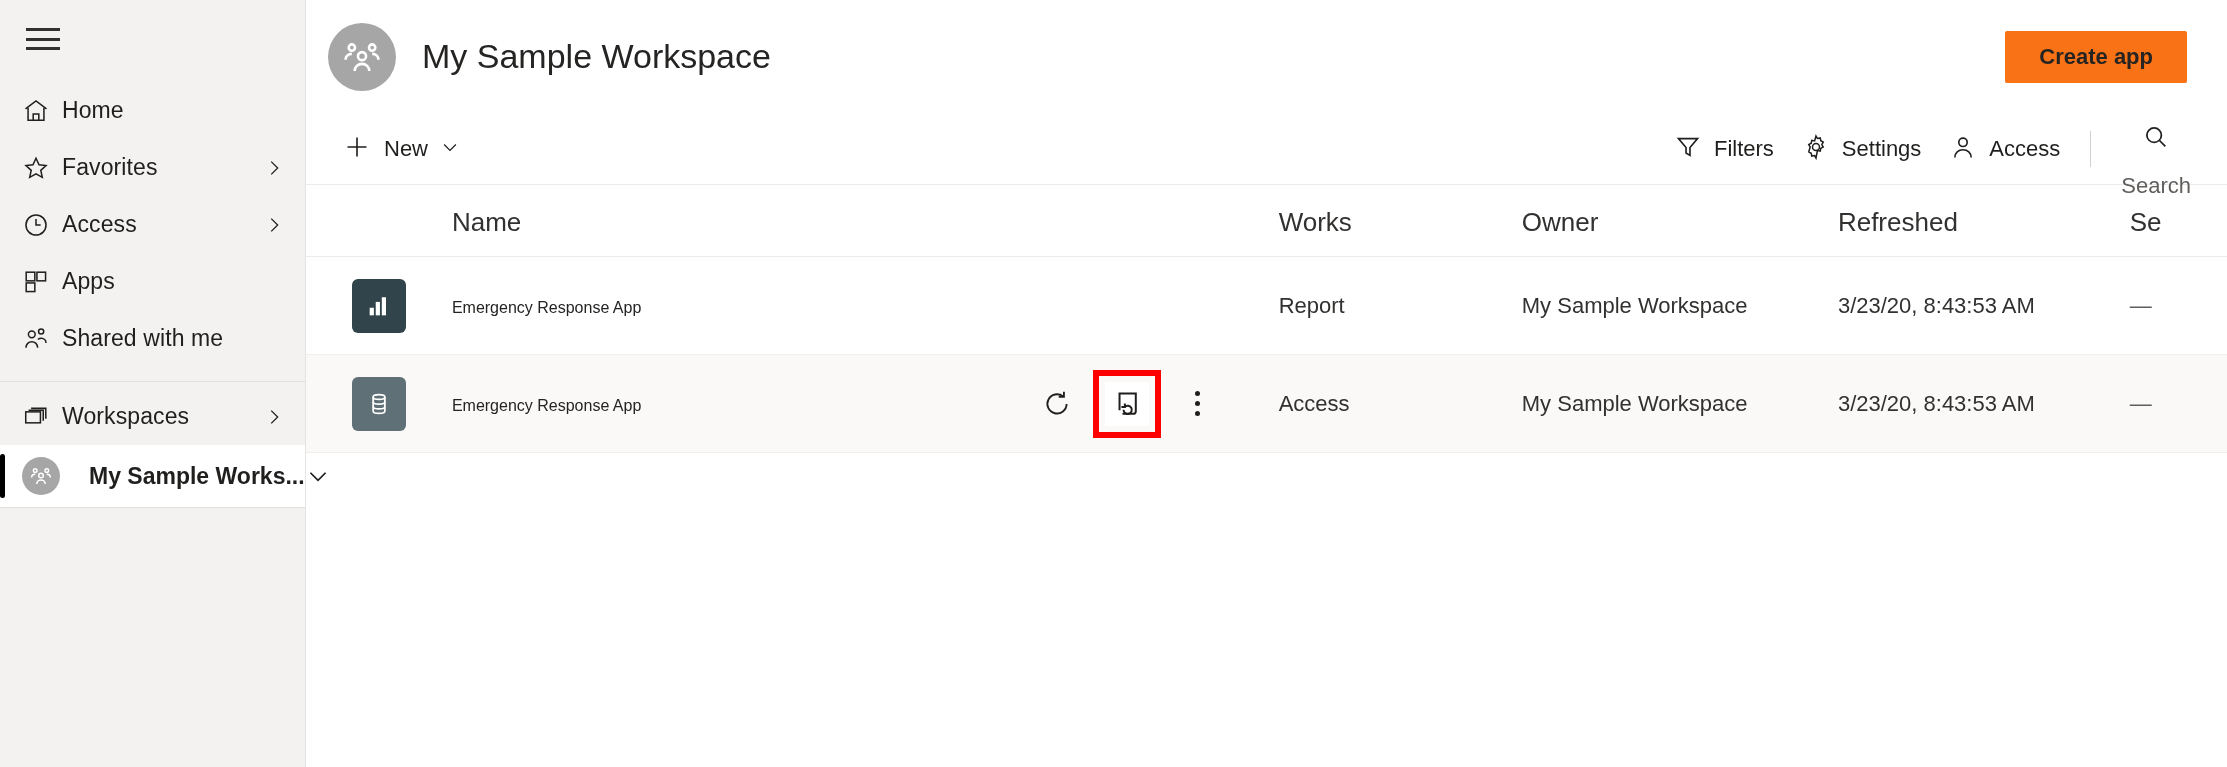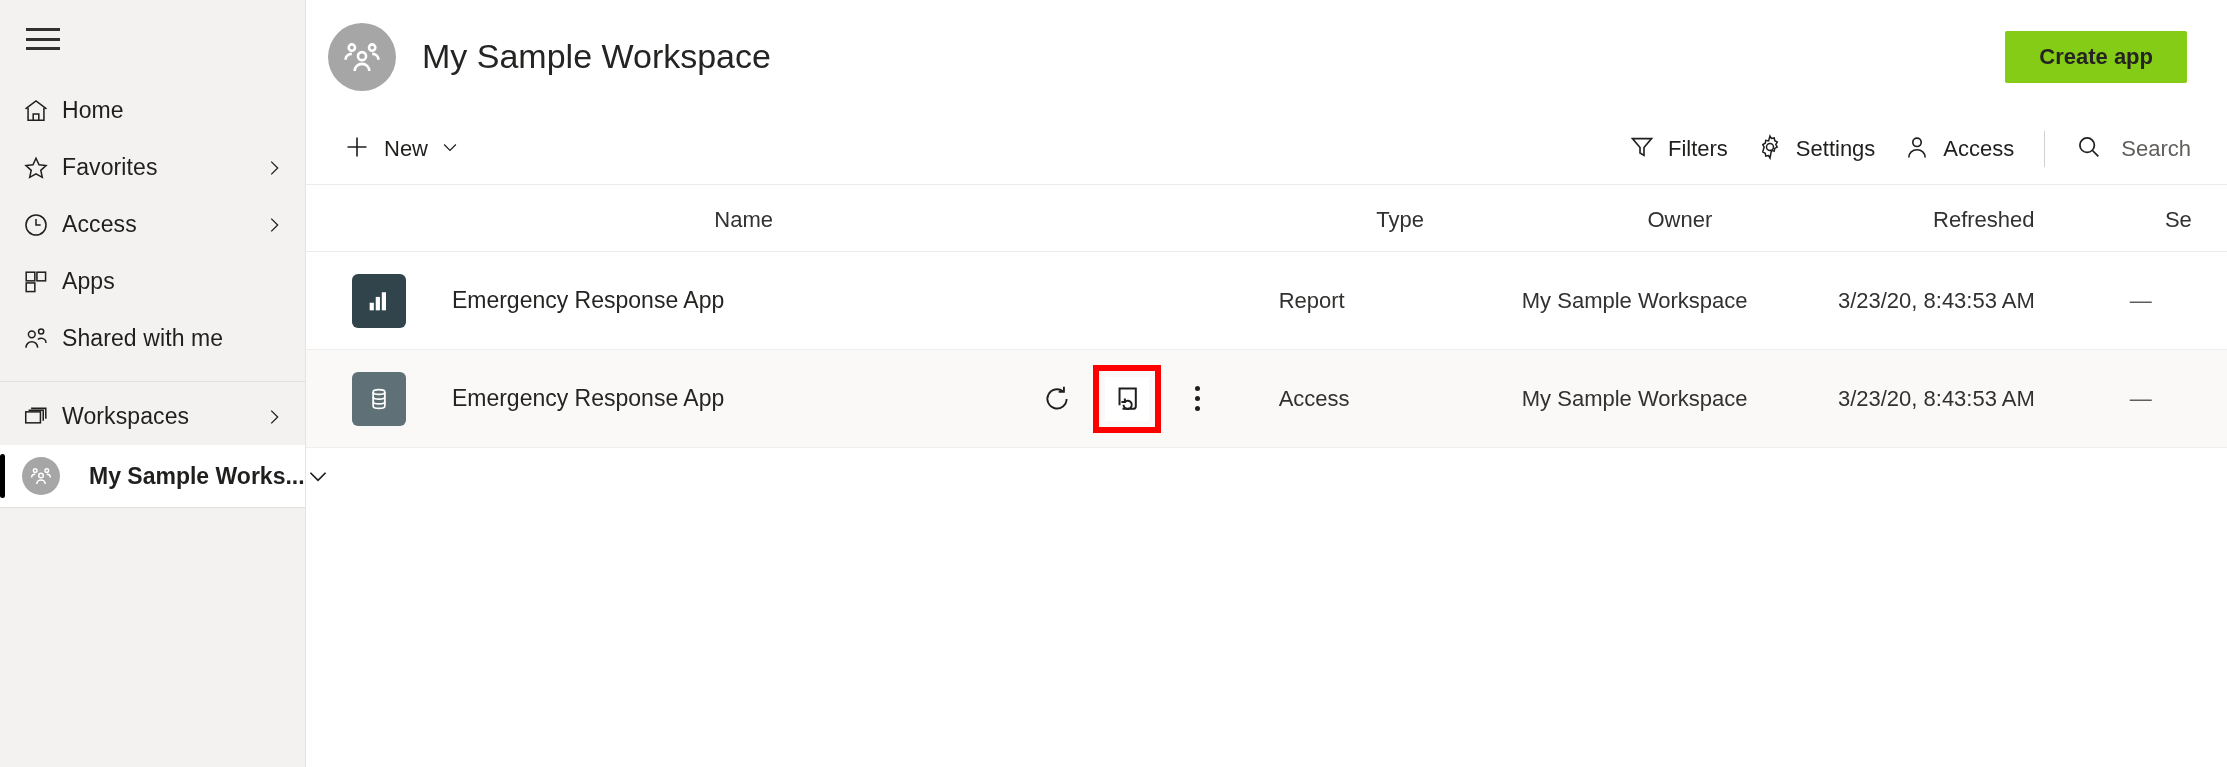"Create app" .create-app-btn { background: #84cc16 -> #f97316 }
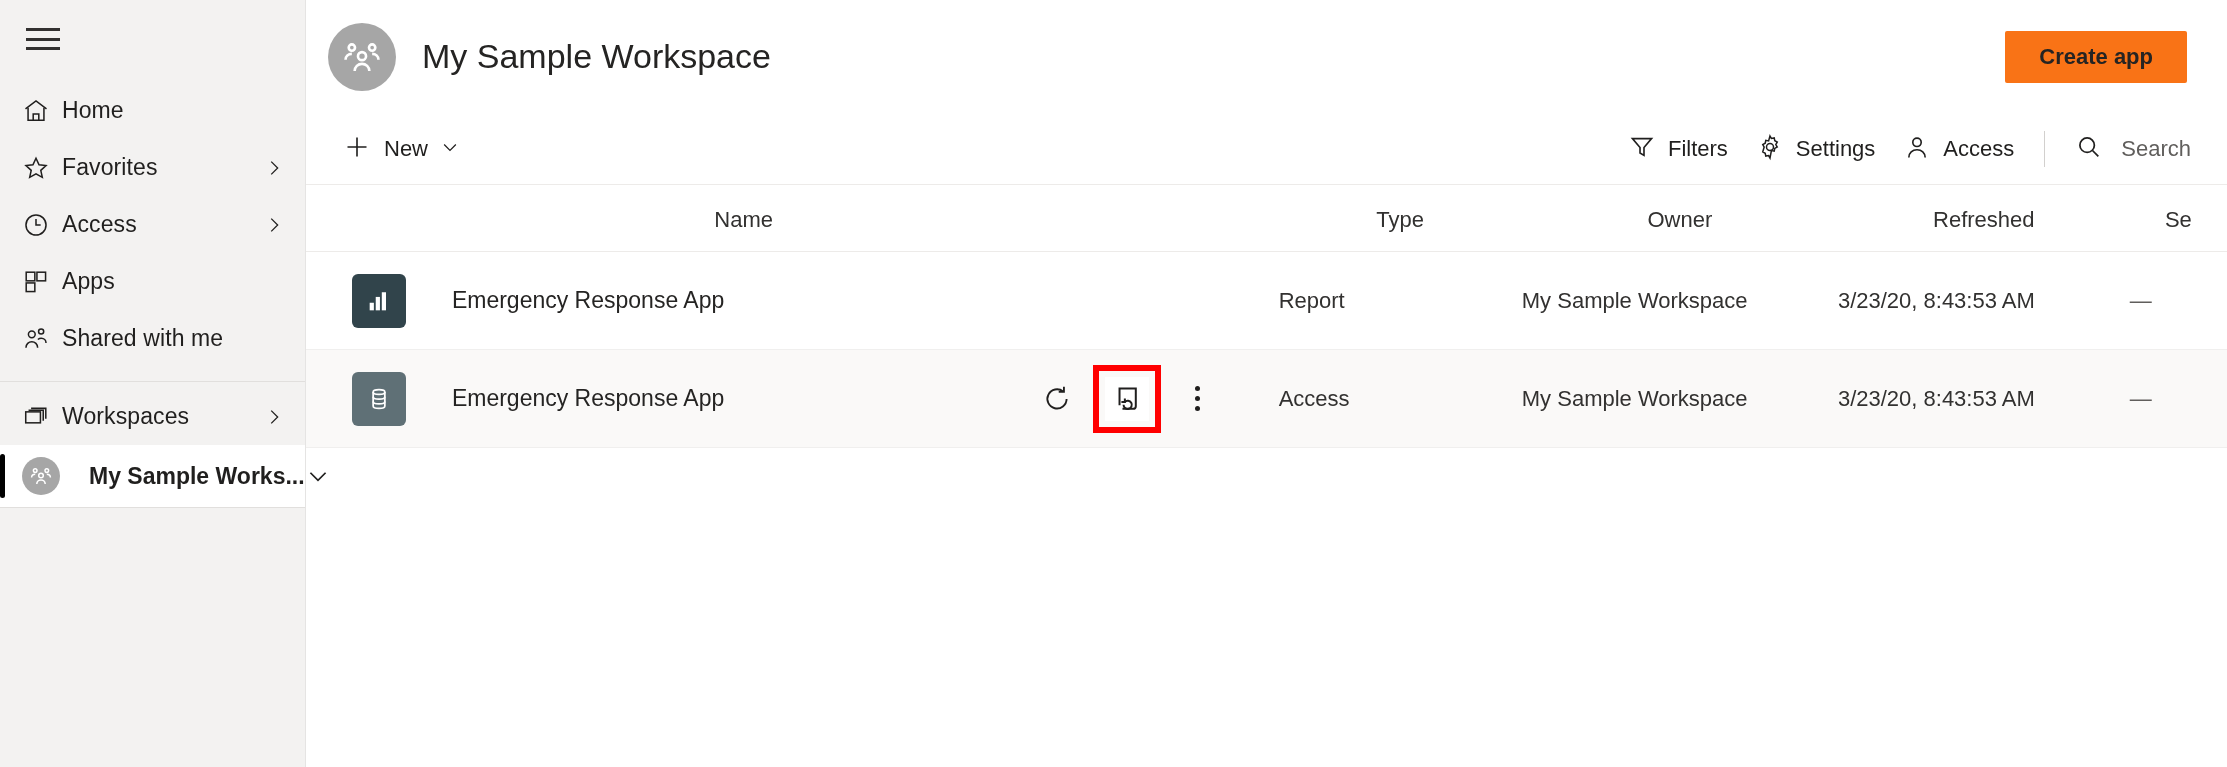"Search" .search-box { flex-direction: none -> column }
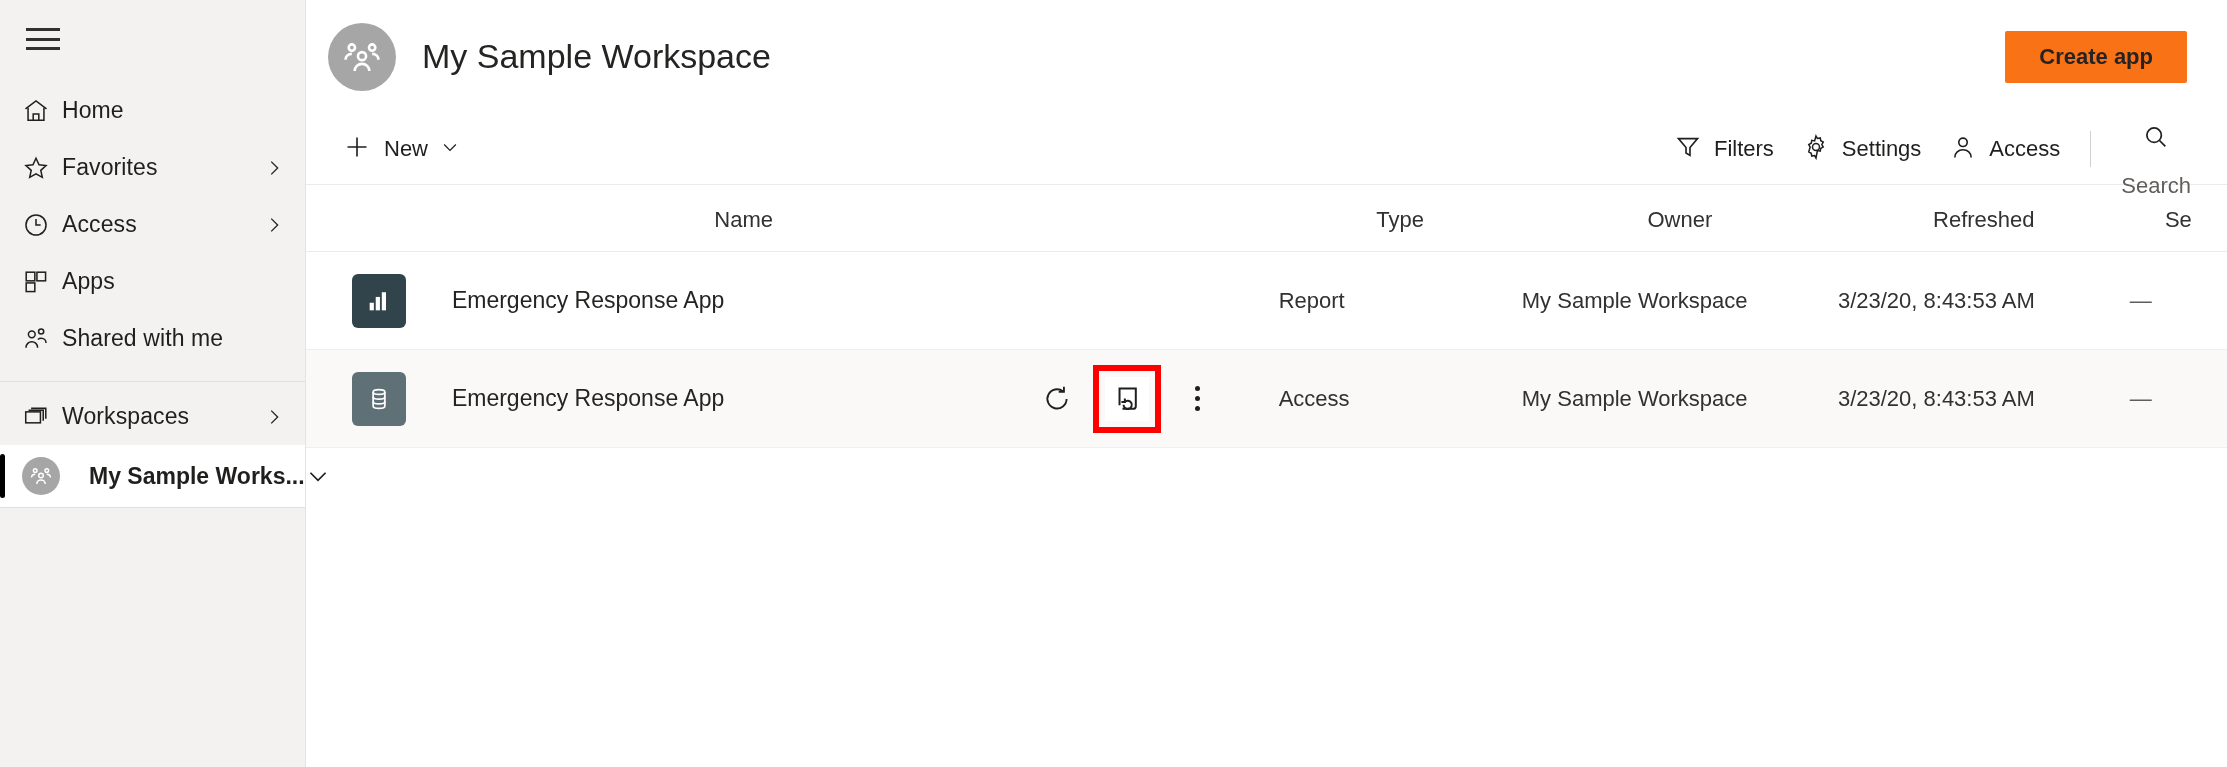"Name" table.grid th { font-size: 22px -> 26px; text-align: center -> left }
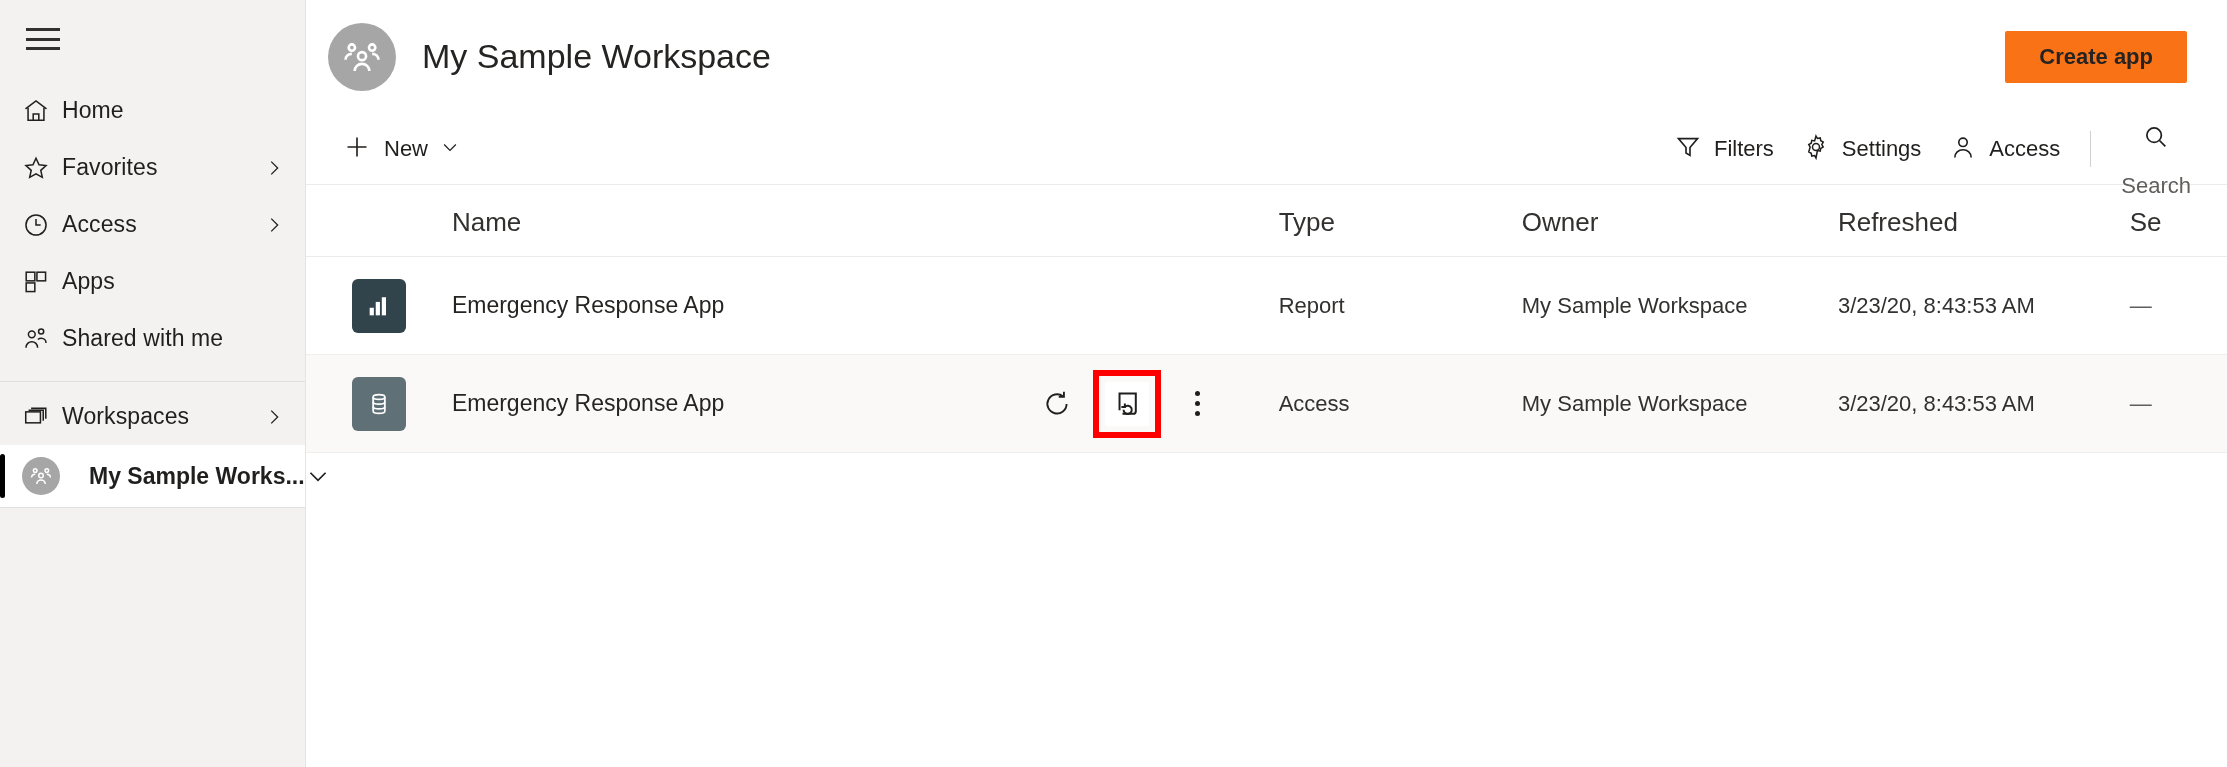"Type" th { text: Type -> Works }
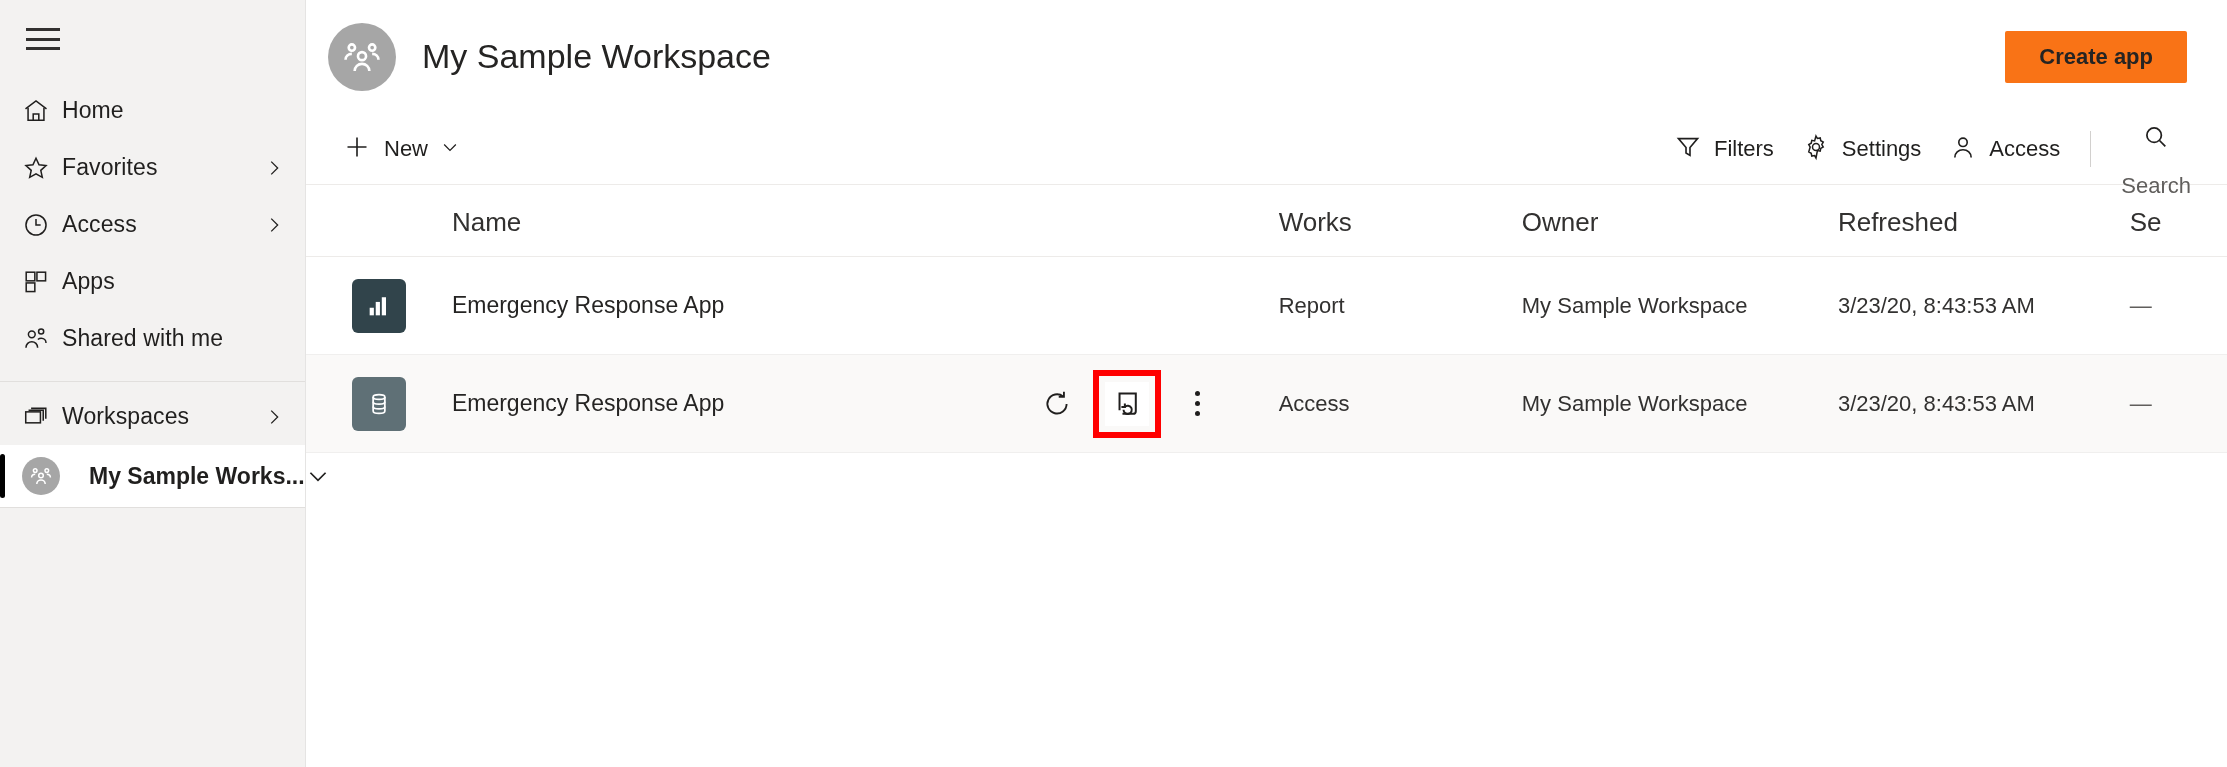"Emergency Response App" .item-name { font-size: 23px -> 16px }
